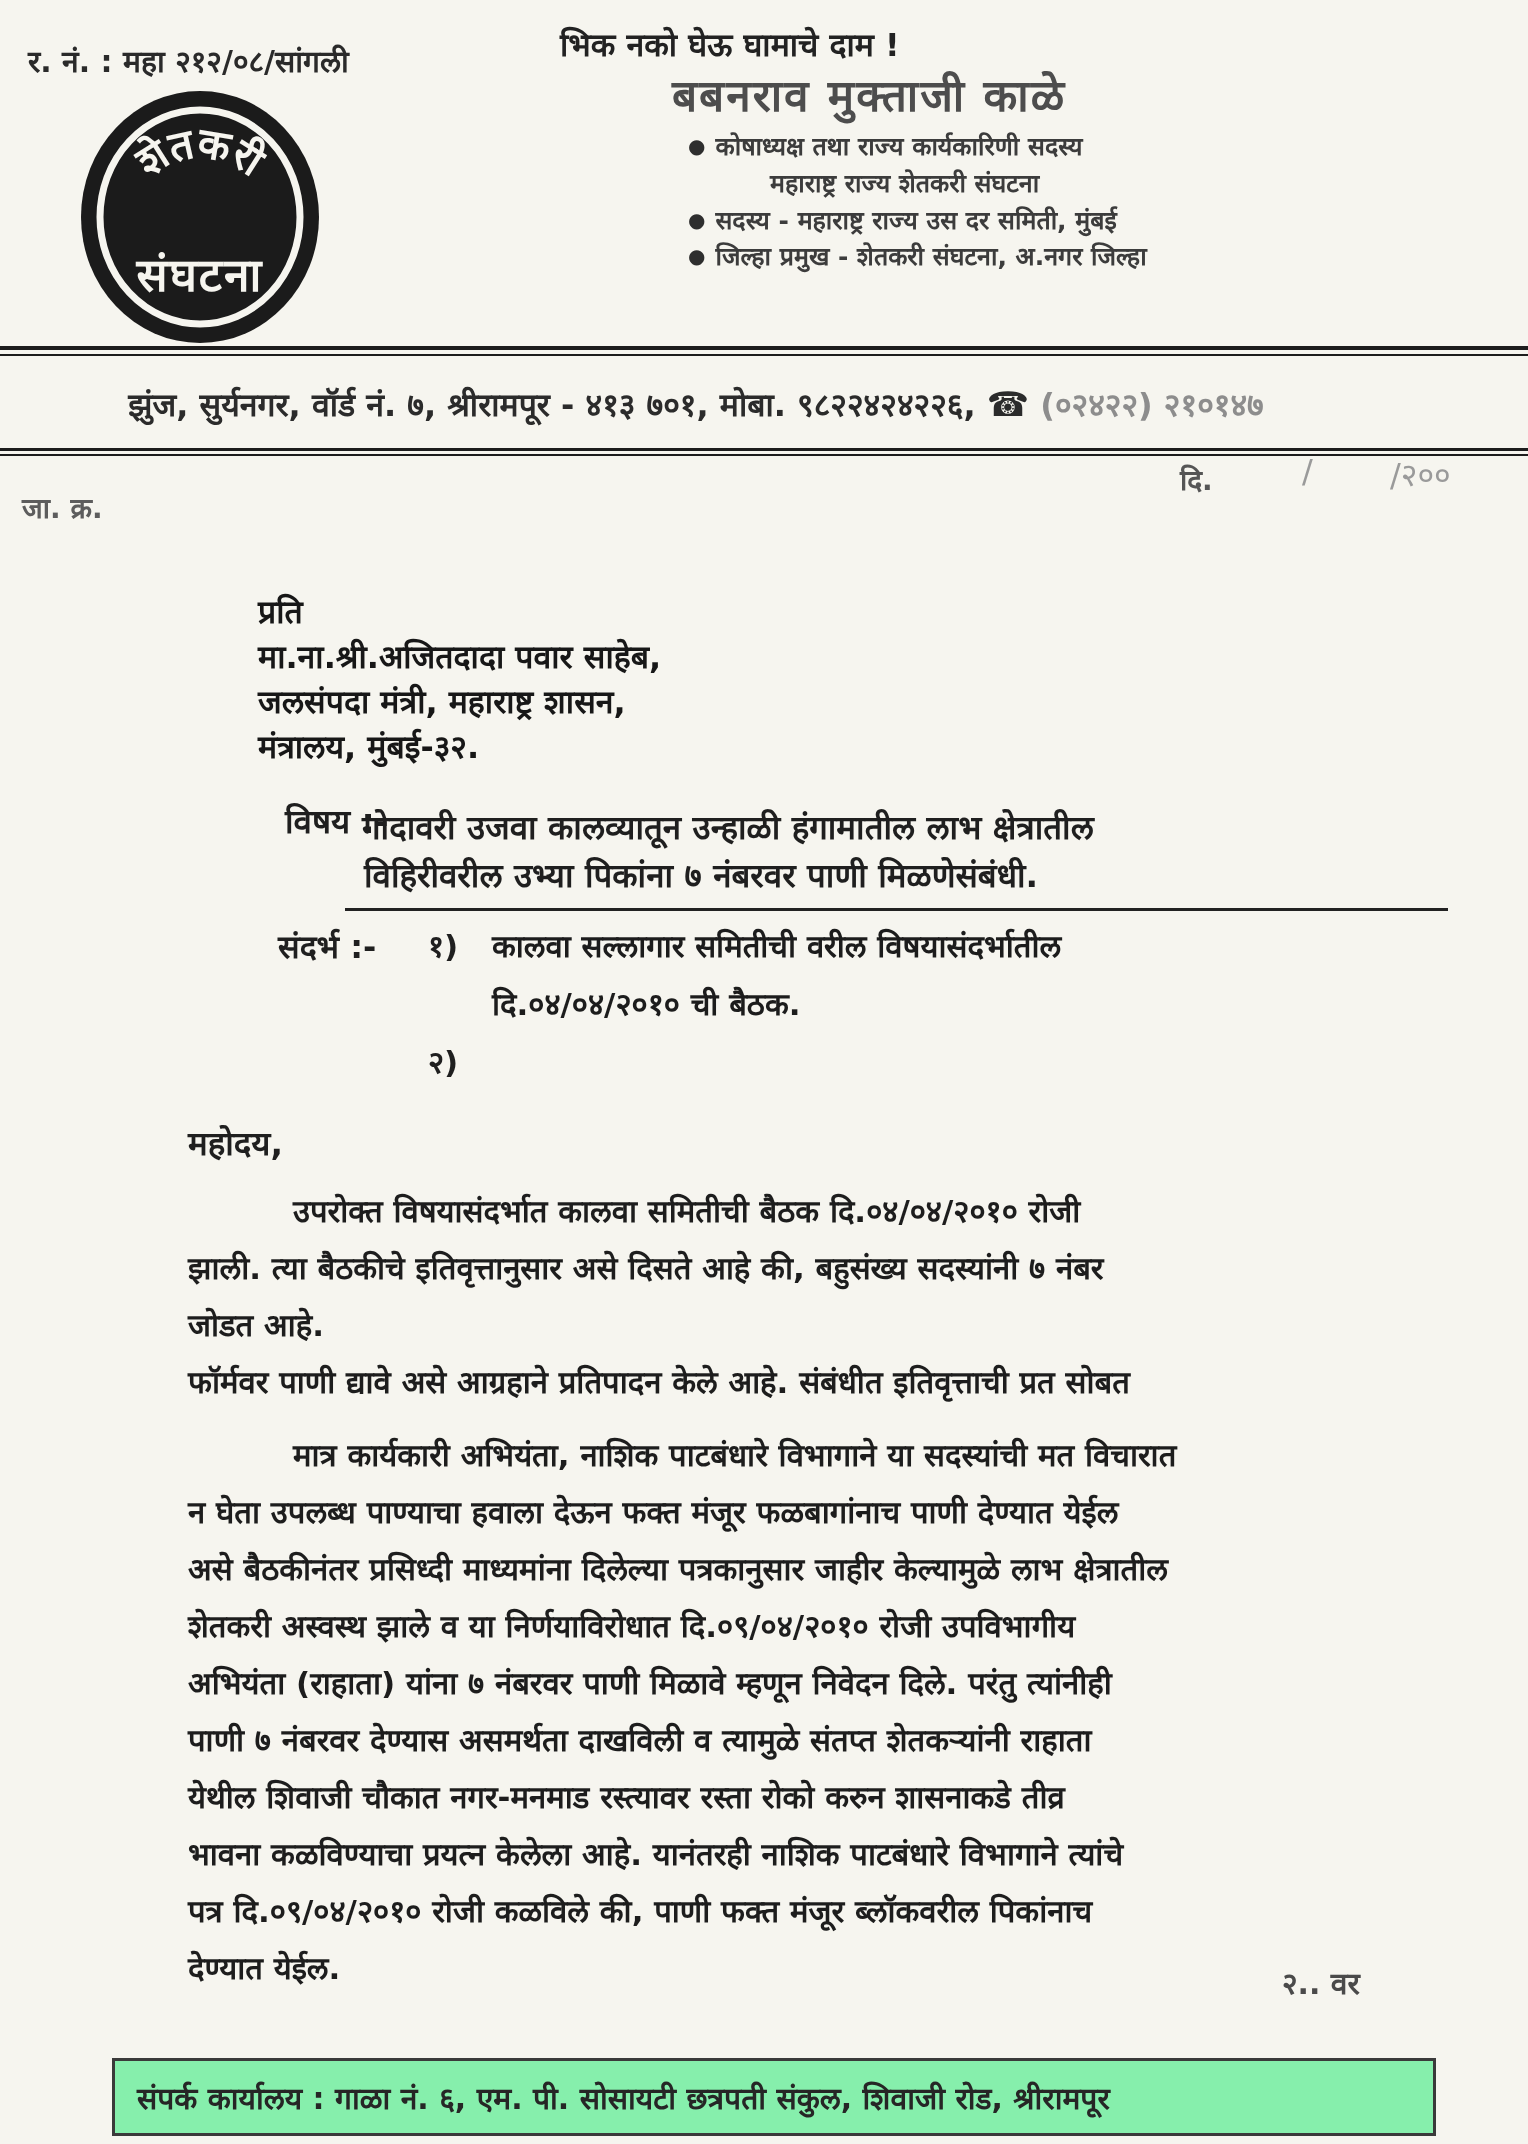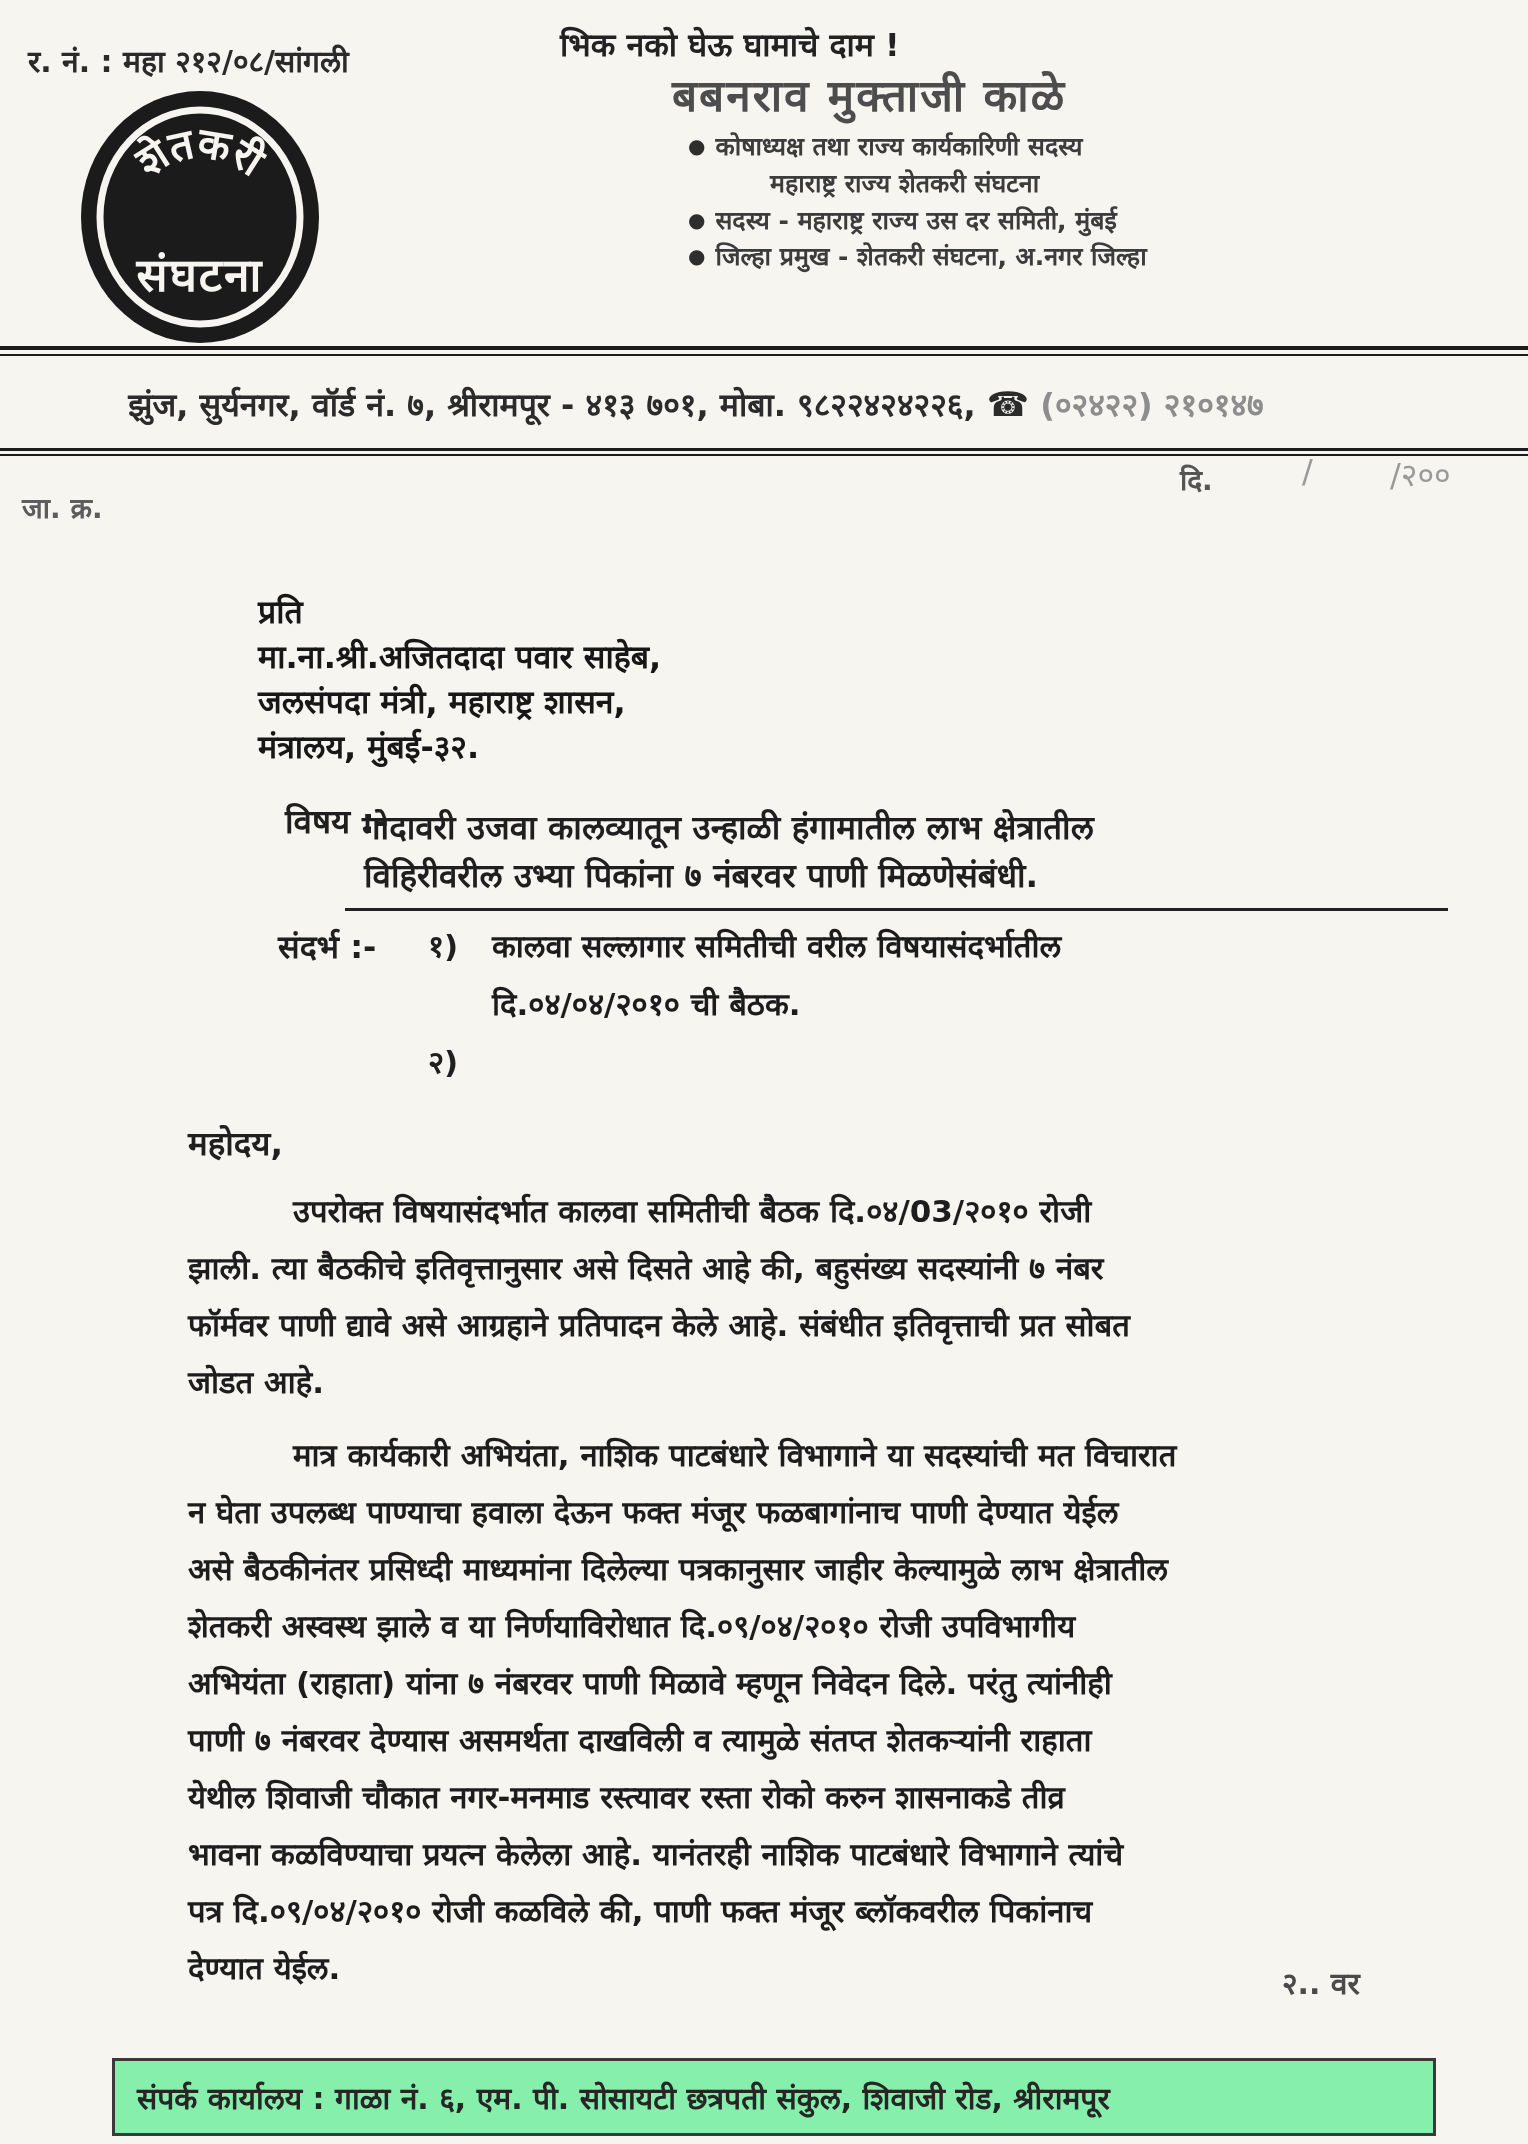"उपरोक्त विषयासंदर्भात कालवा समितीची बैठक" div.indent { text: दि.०४/03/२०१० -> दि.०४/०४/२०१० }
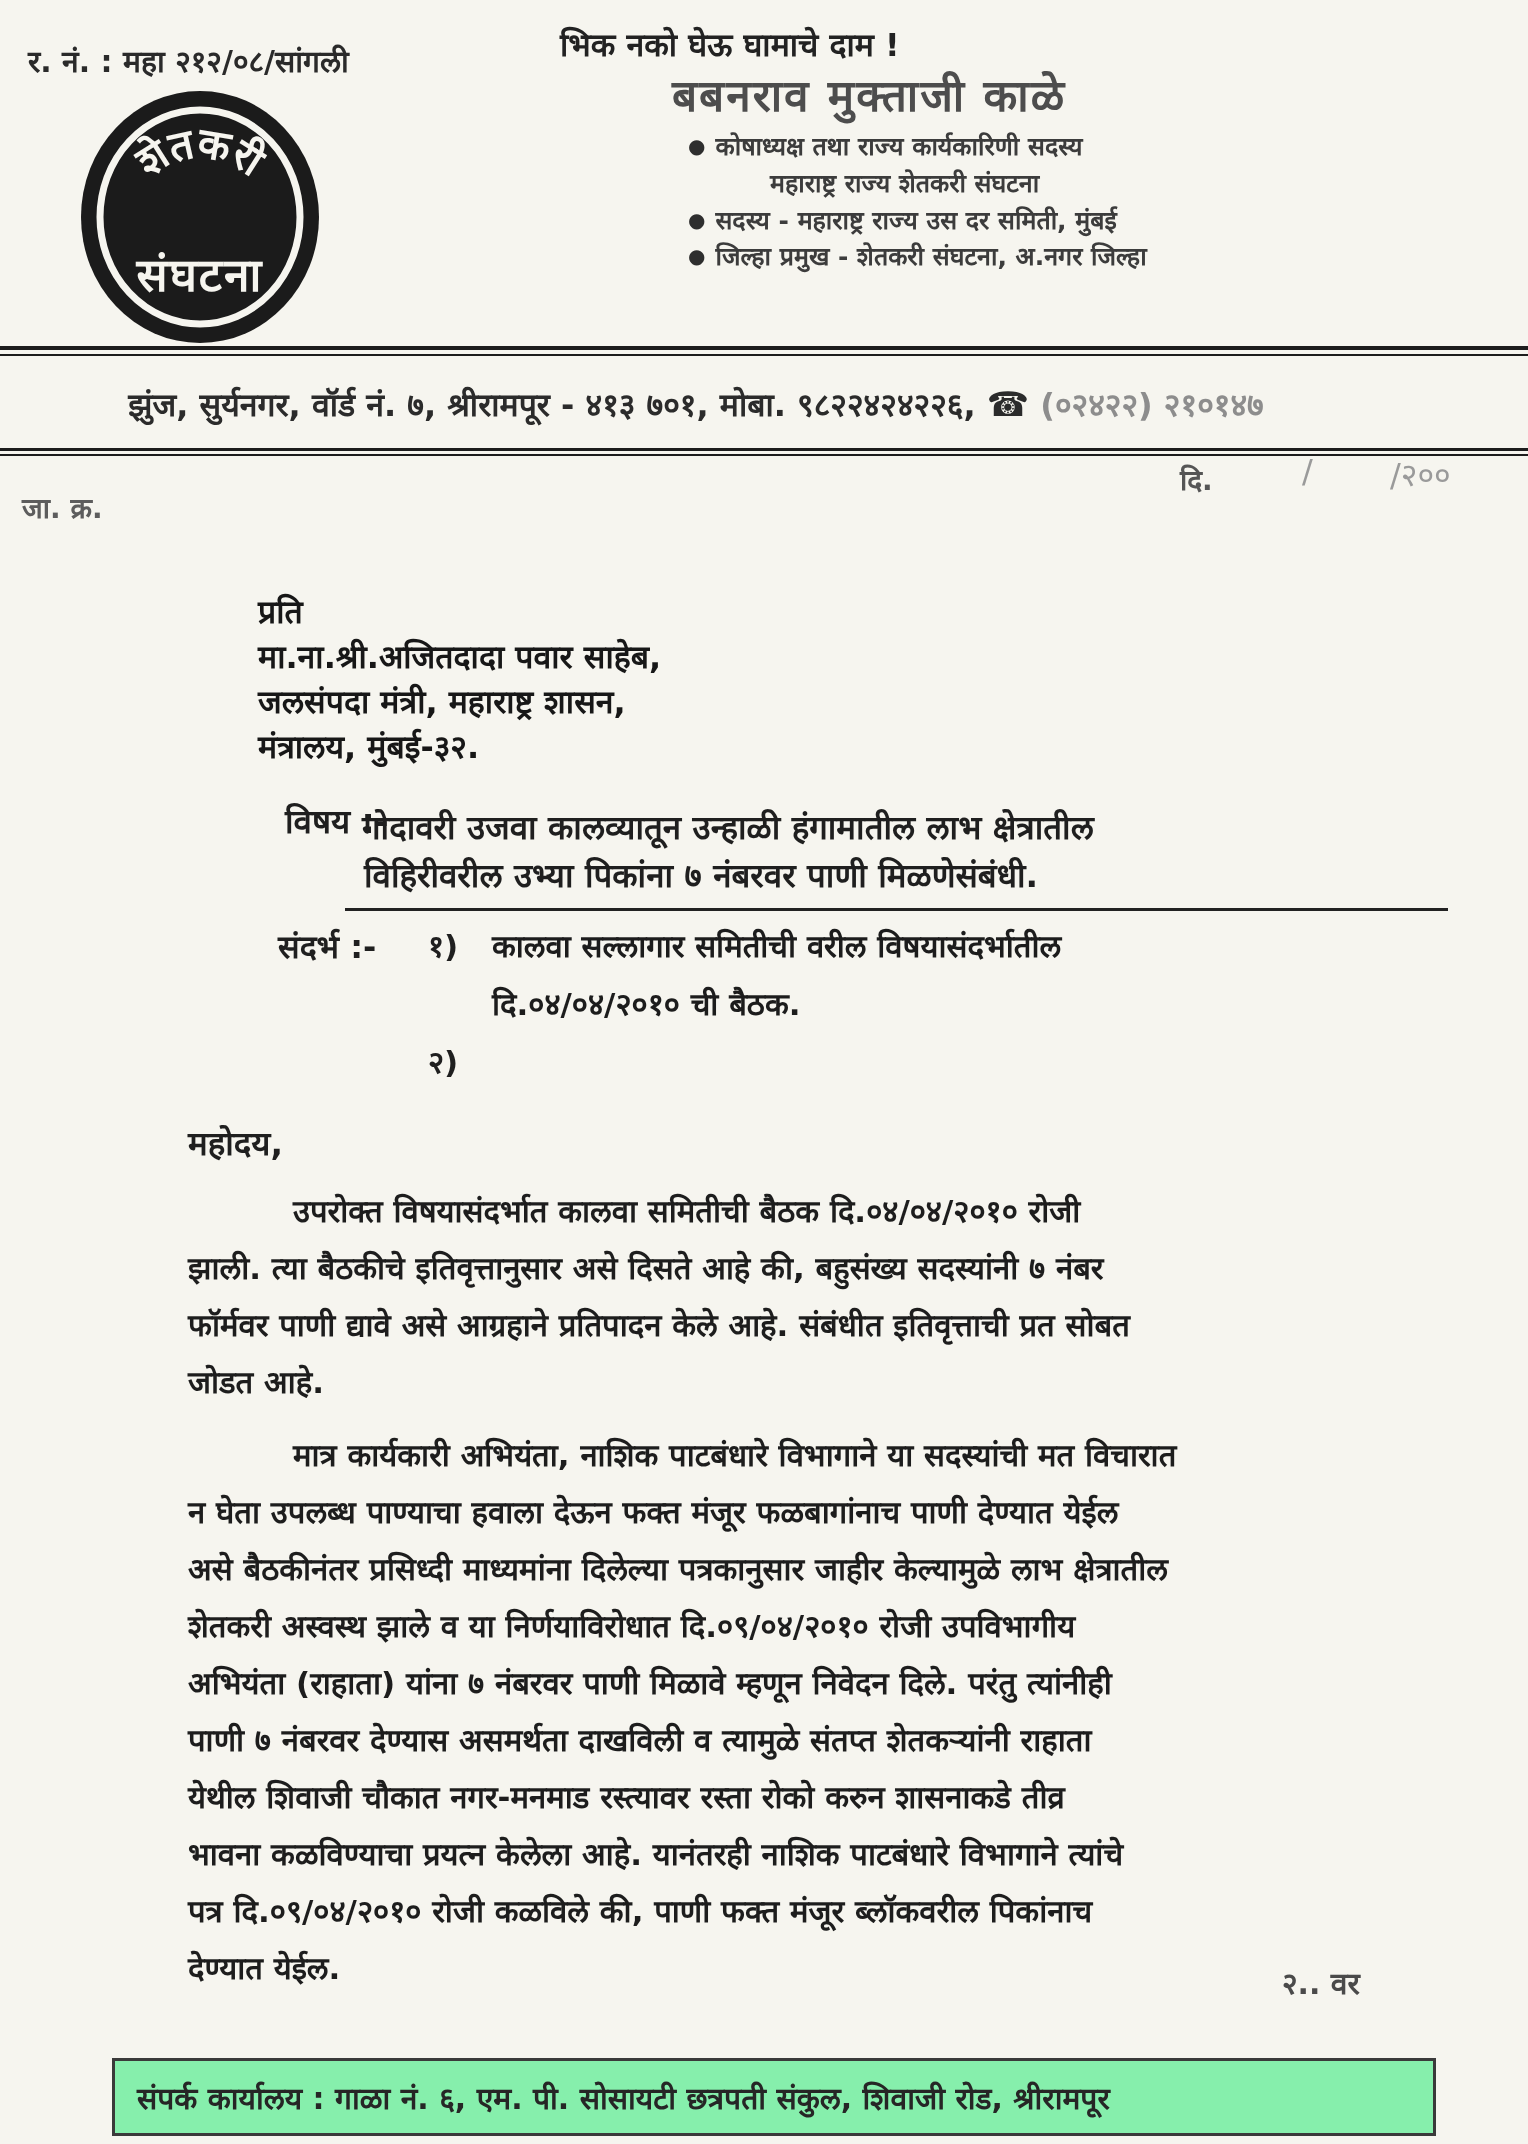"फॉर्मवर पाणी द्यावे असे आग्रहाने" div { order: before "जोडत आहे." -> after "जोडत आहे." }
